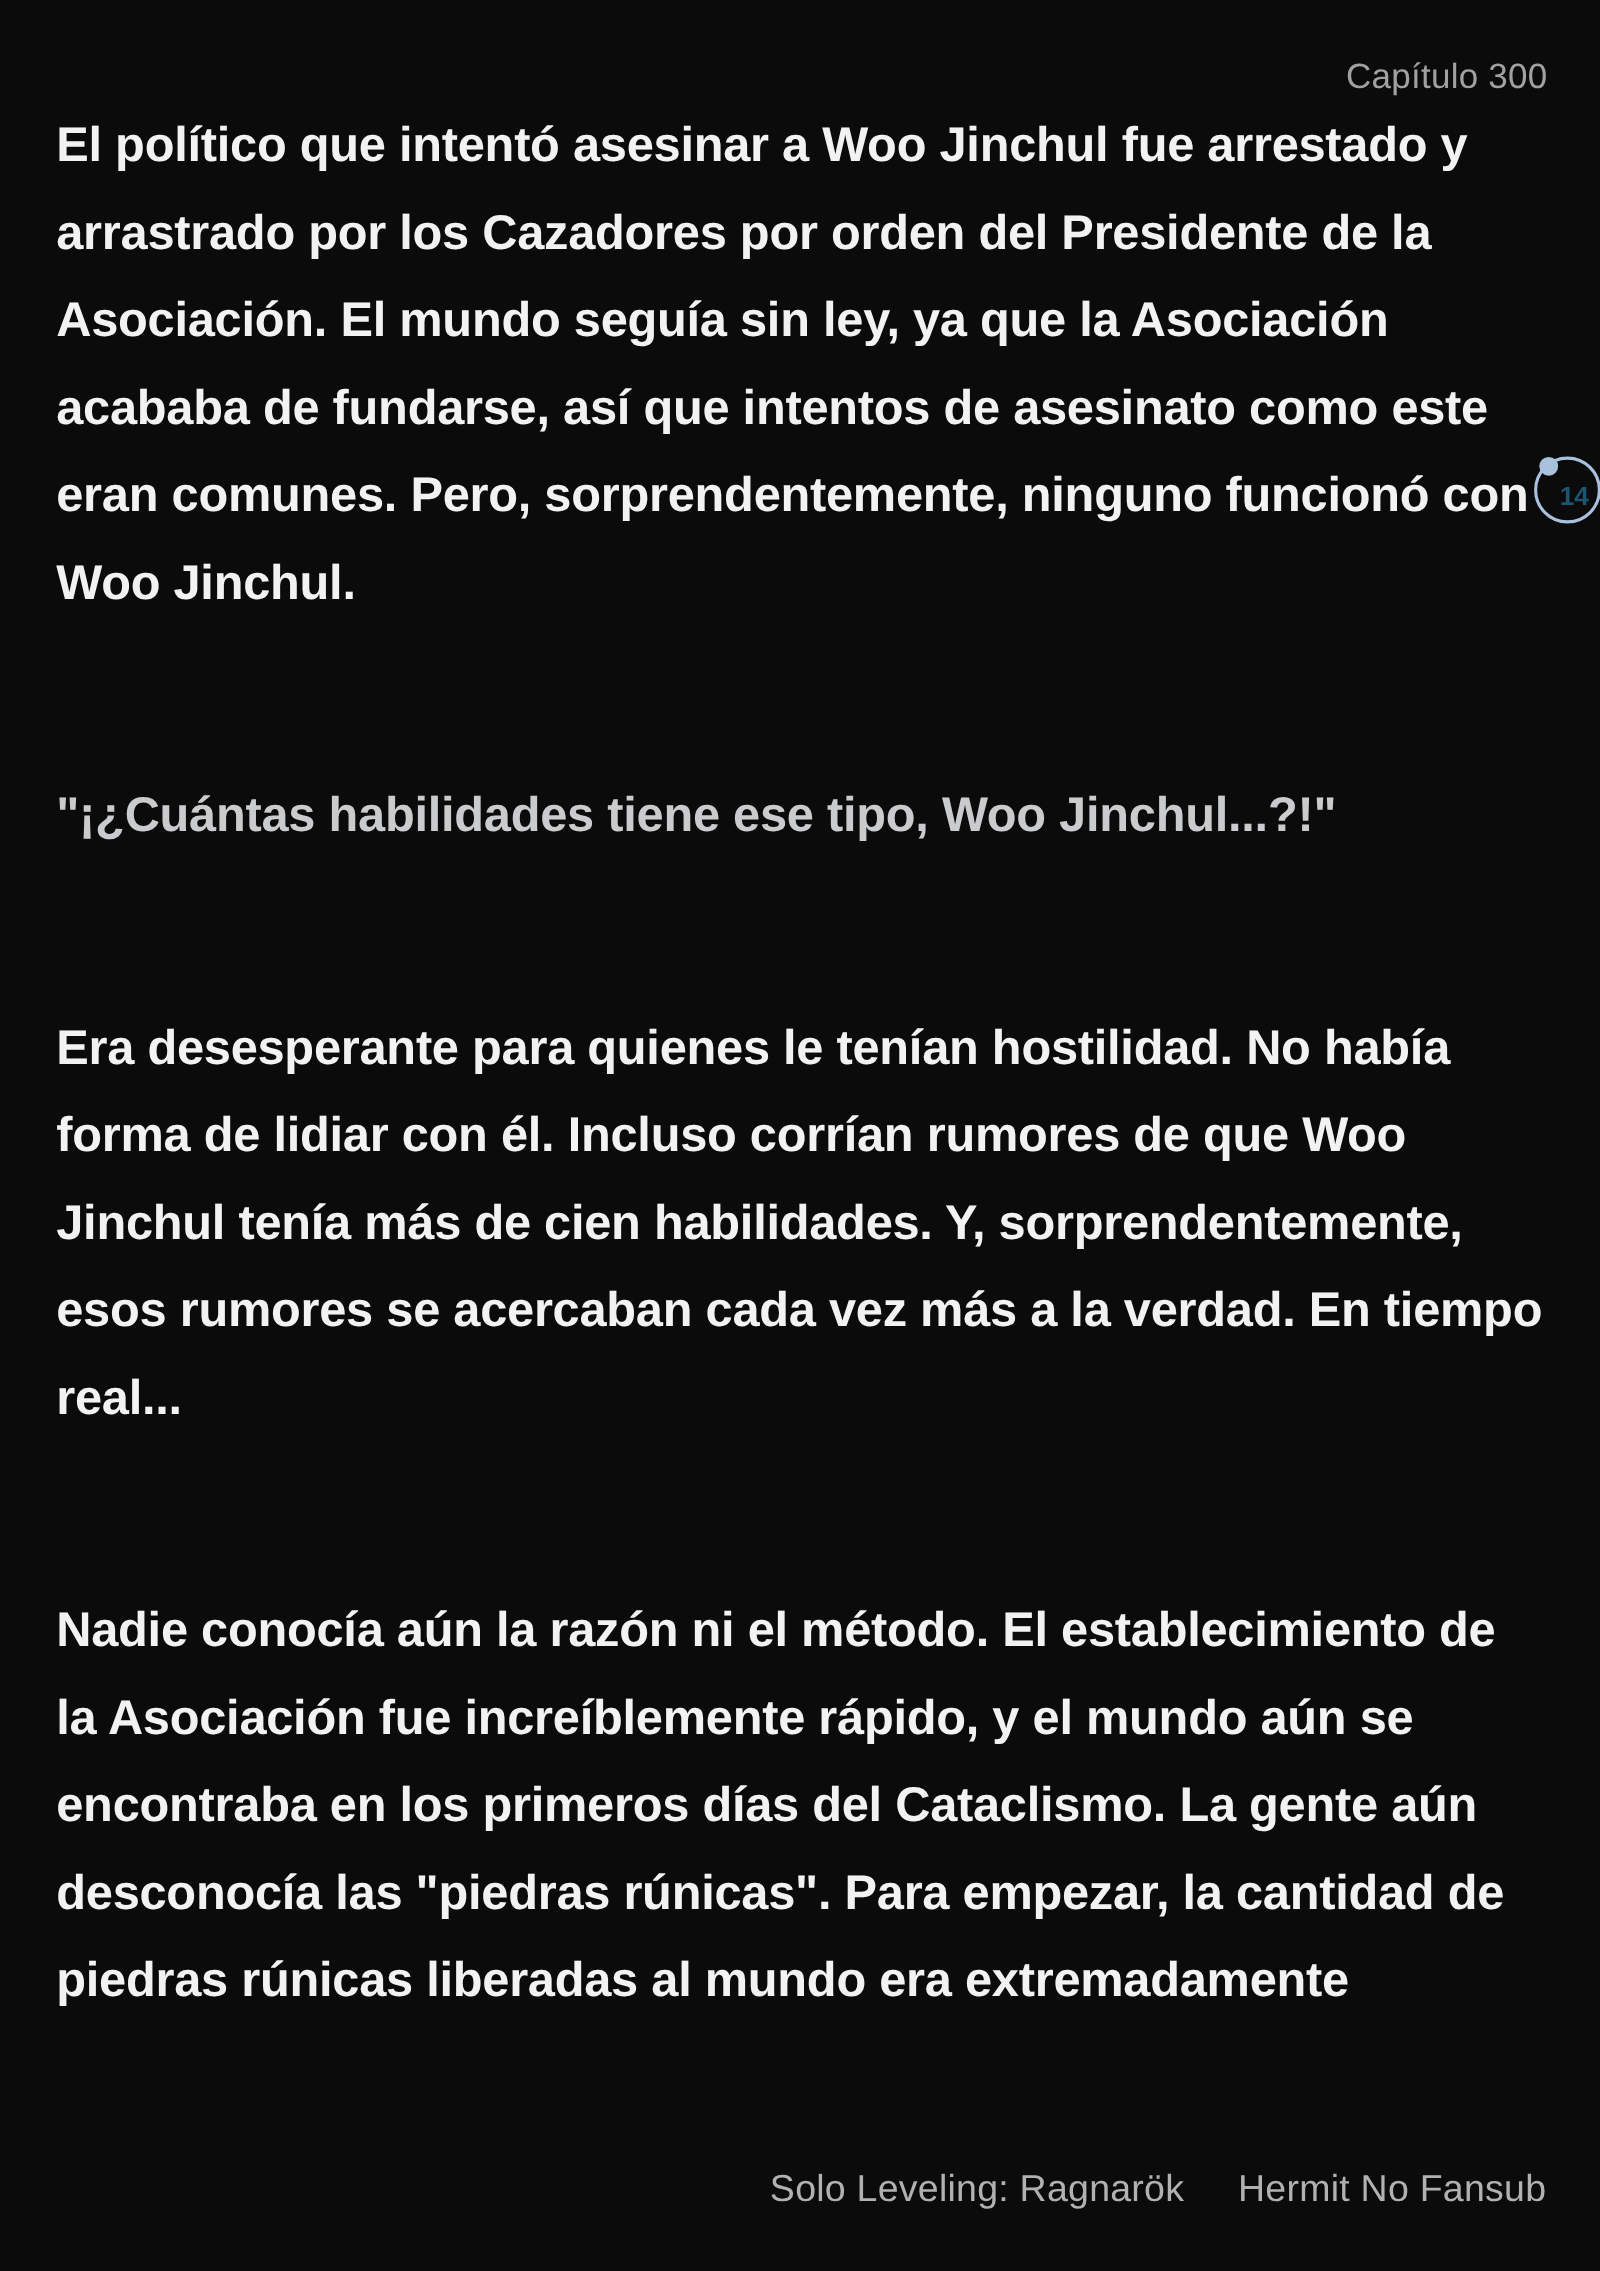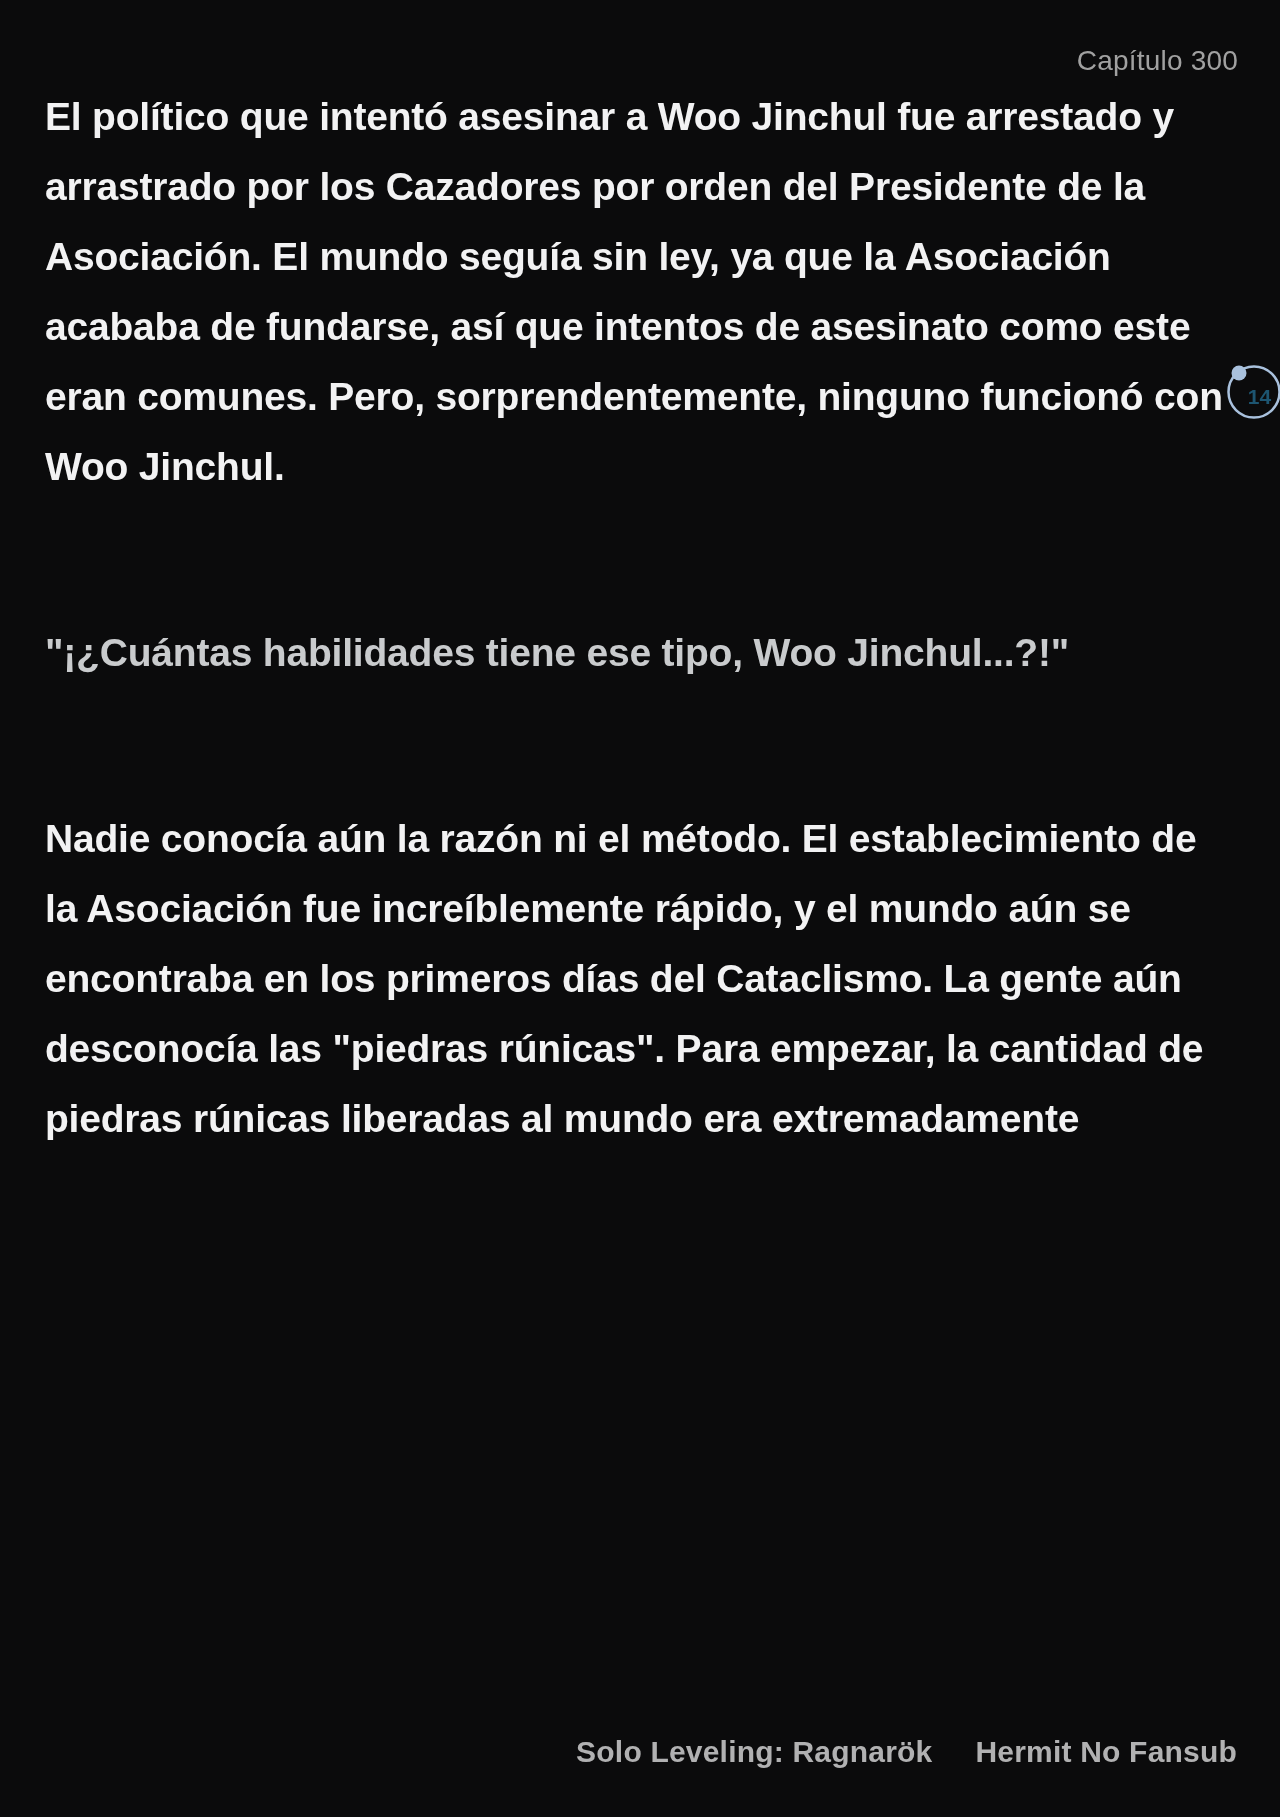"Era desesperante para quienes le" p { html: none -> <p>Era desesperante para quienes le tenían hostilidad. No había forma de lidiar con él. Incluso corrían rumores de que Woo Jinchul tenía más de cien habilidades. Y, sorprendentemente, esos rumores se acercaban cada vez más a la verdad. En tiempo real...</p> }
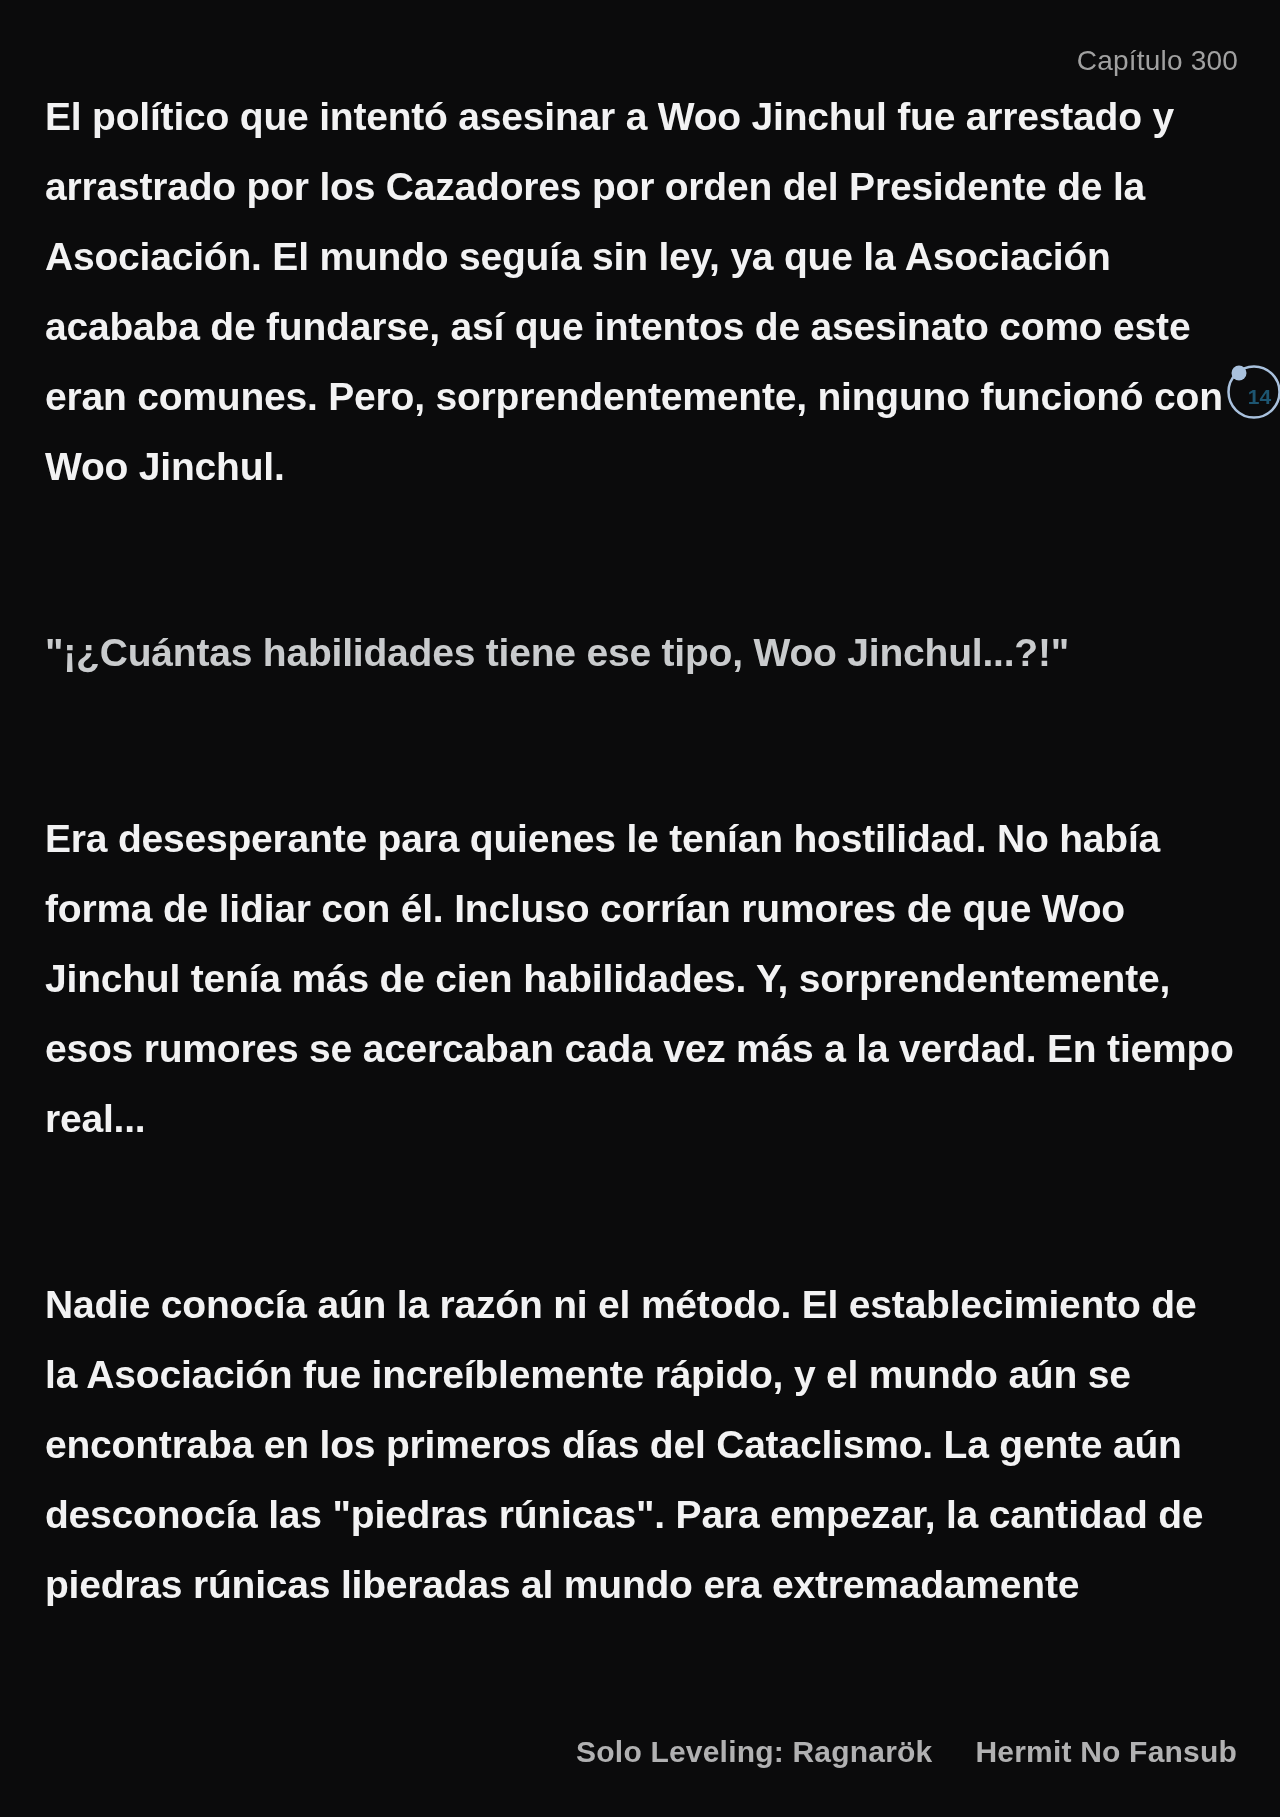"Solo Leveling: Ragnarök" .footer { font-weight: bold -> none }
